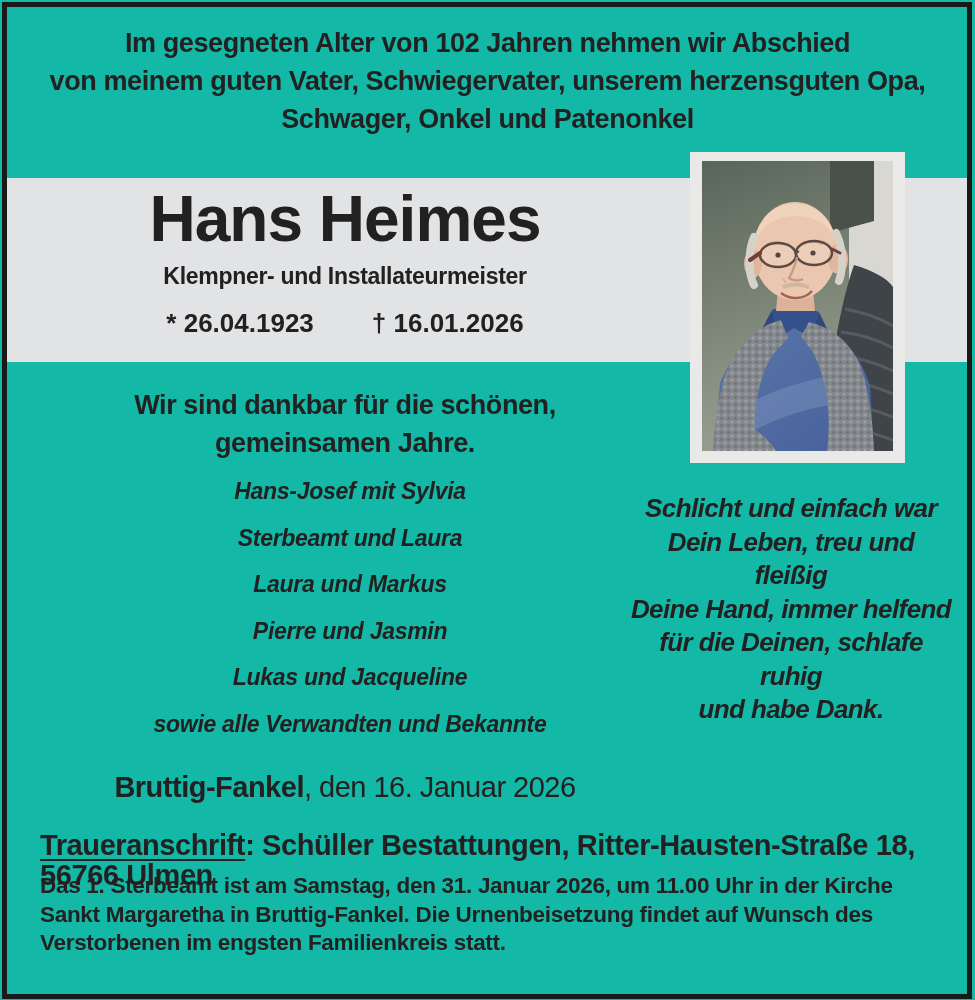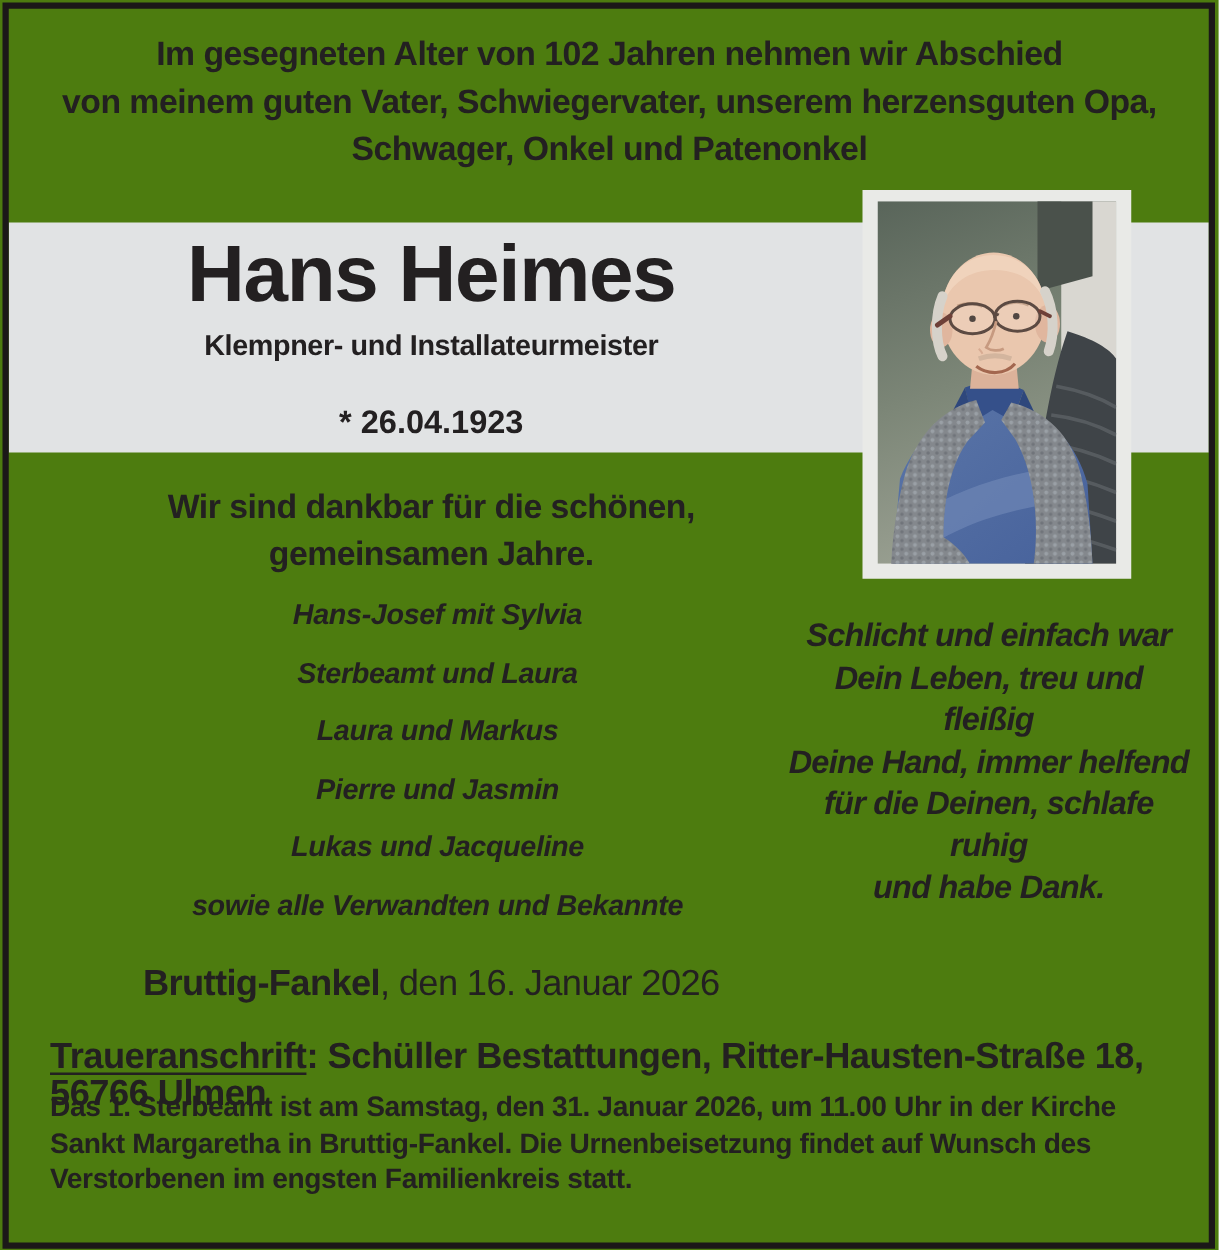"Im gesegneten Alter von 102" .sheet { background: #4d7c0f -> #14b8a6 }
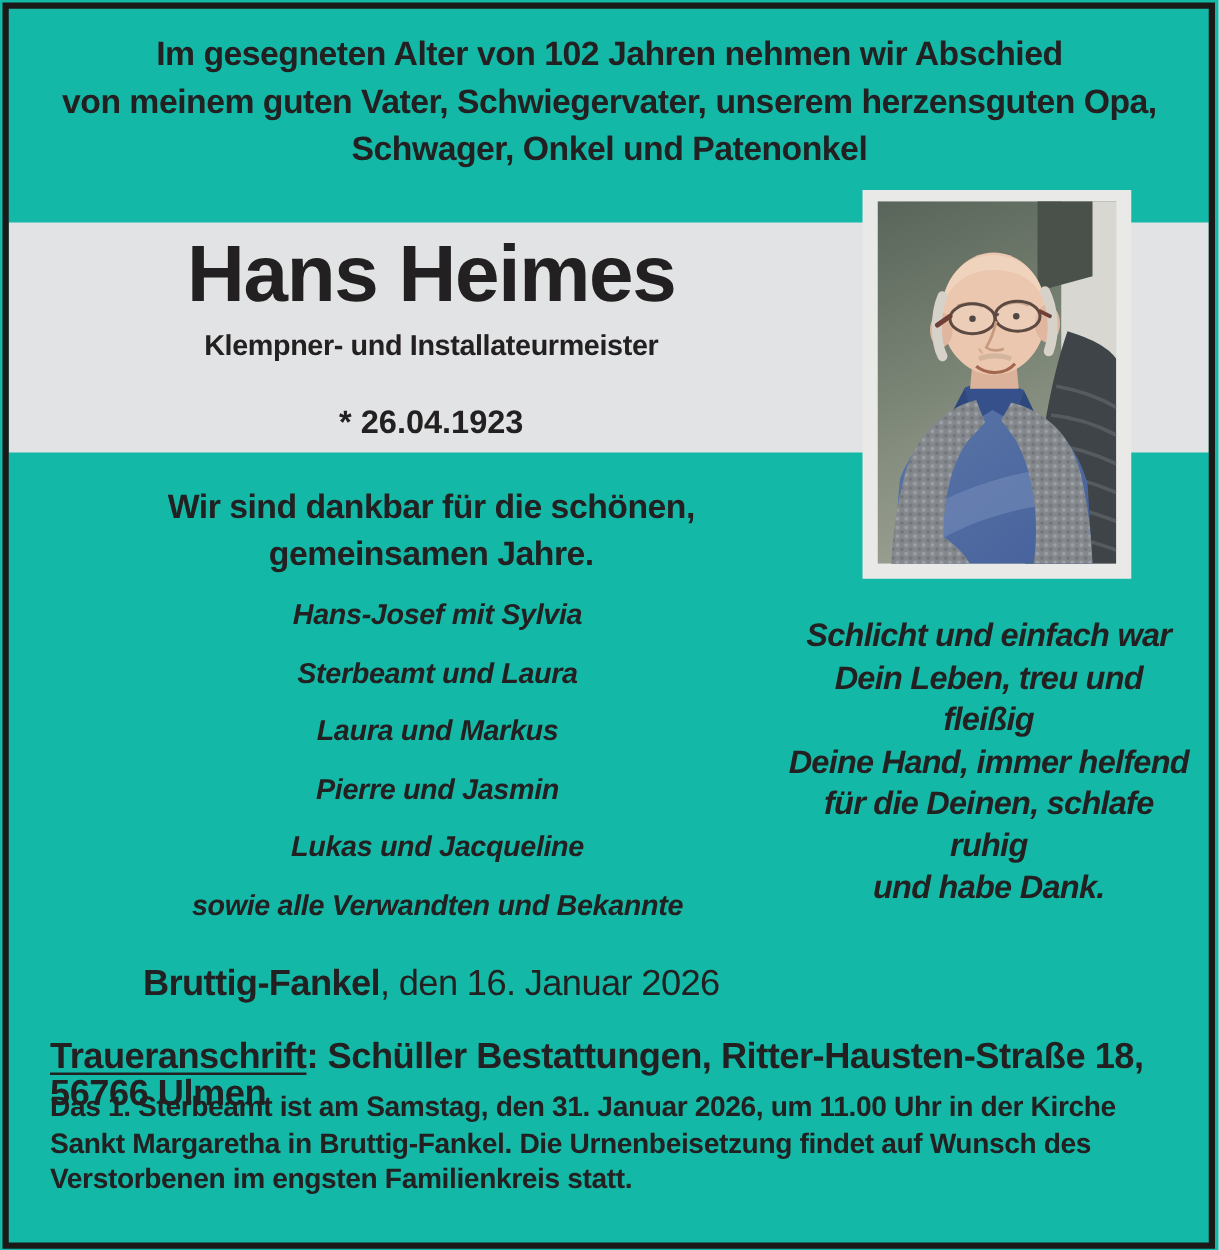"* 26.04.1923" .dates { margin-top: 32px -> 18px }
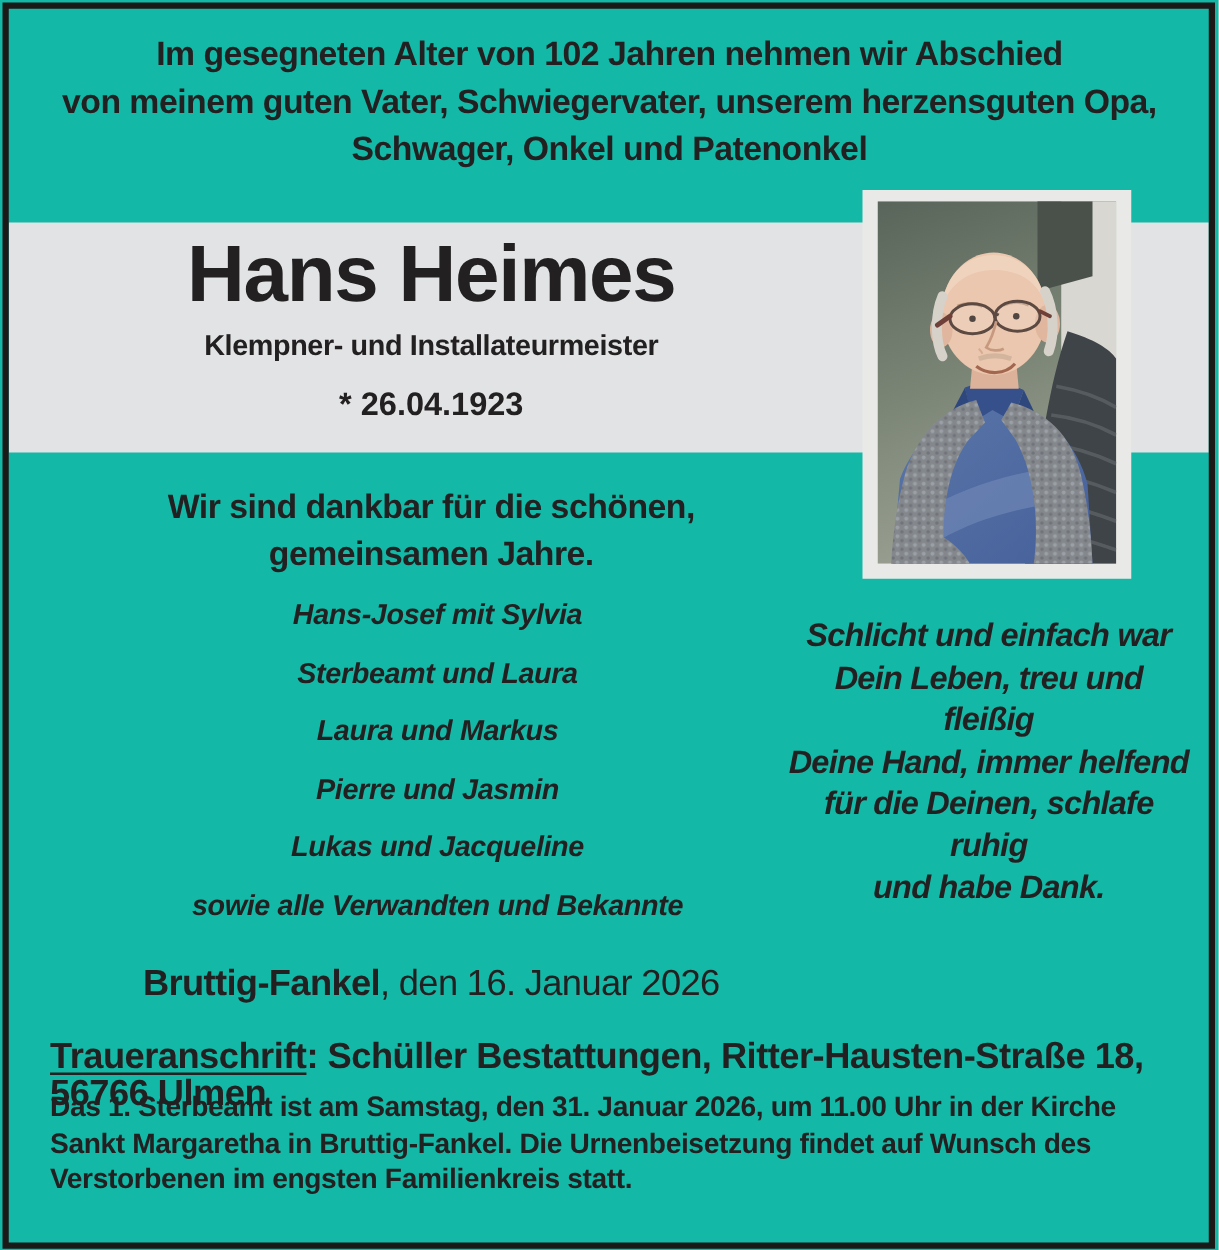"† 16.01.2026" span { html: none -> <span>† 16.01.2026</span> }
